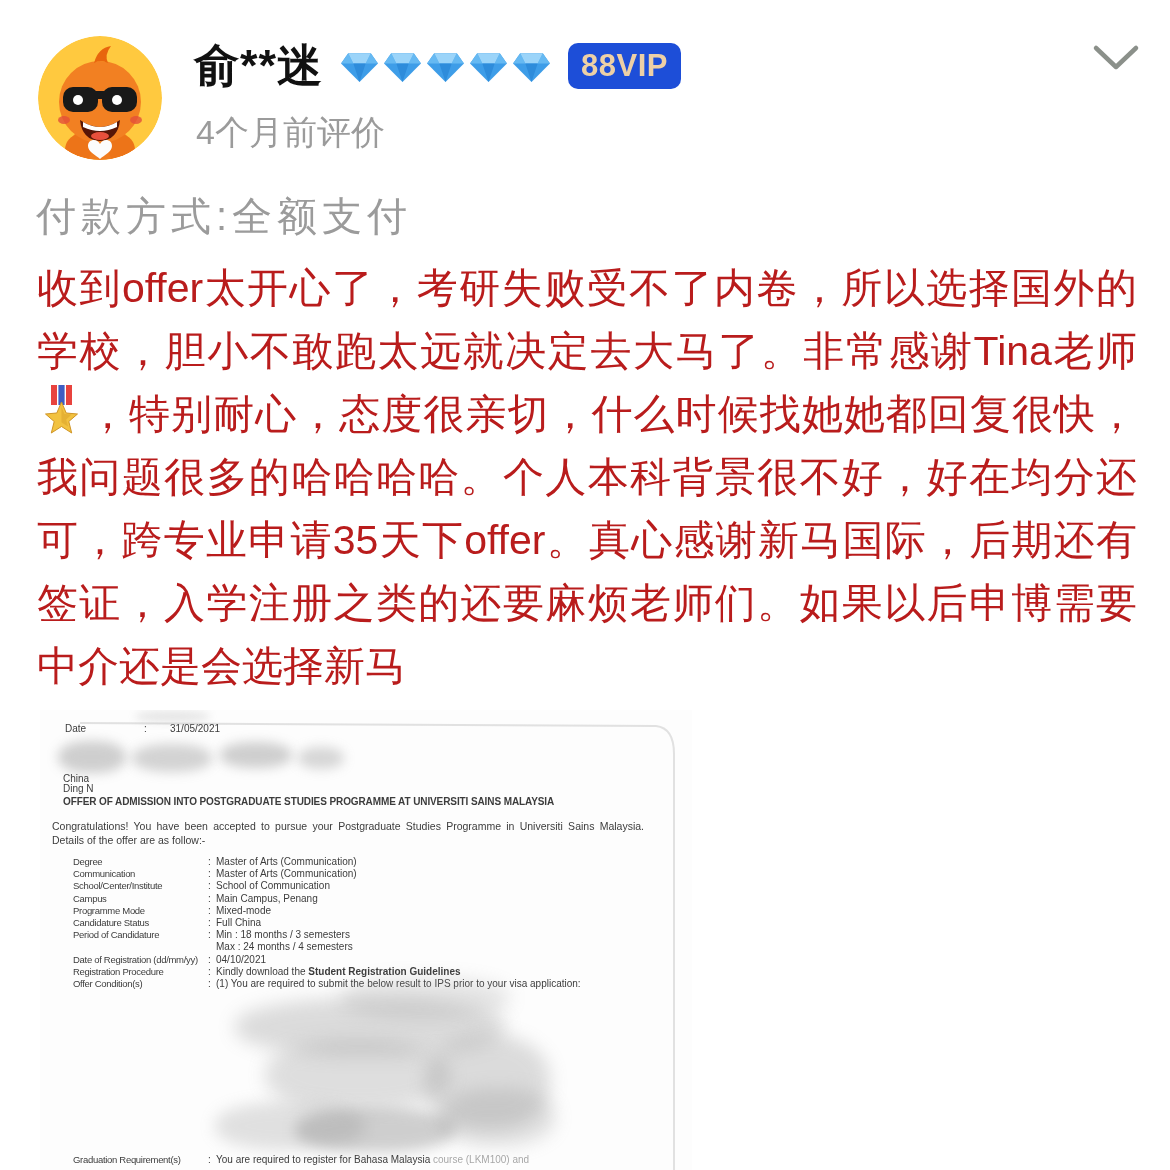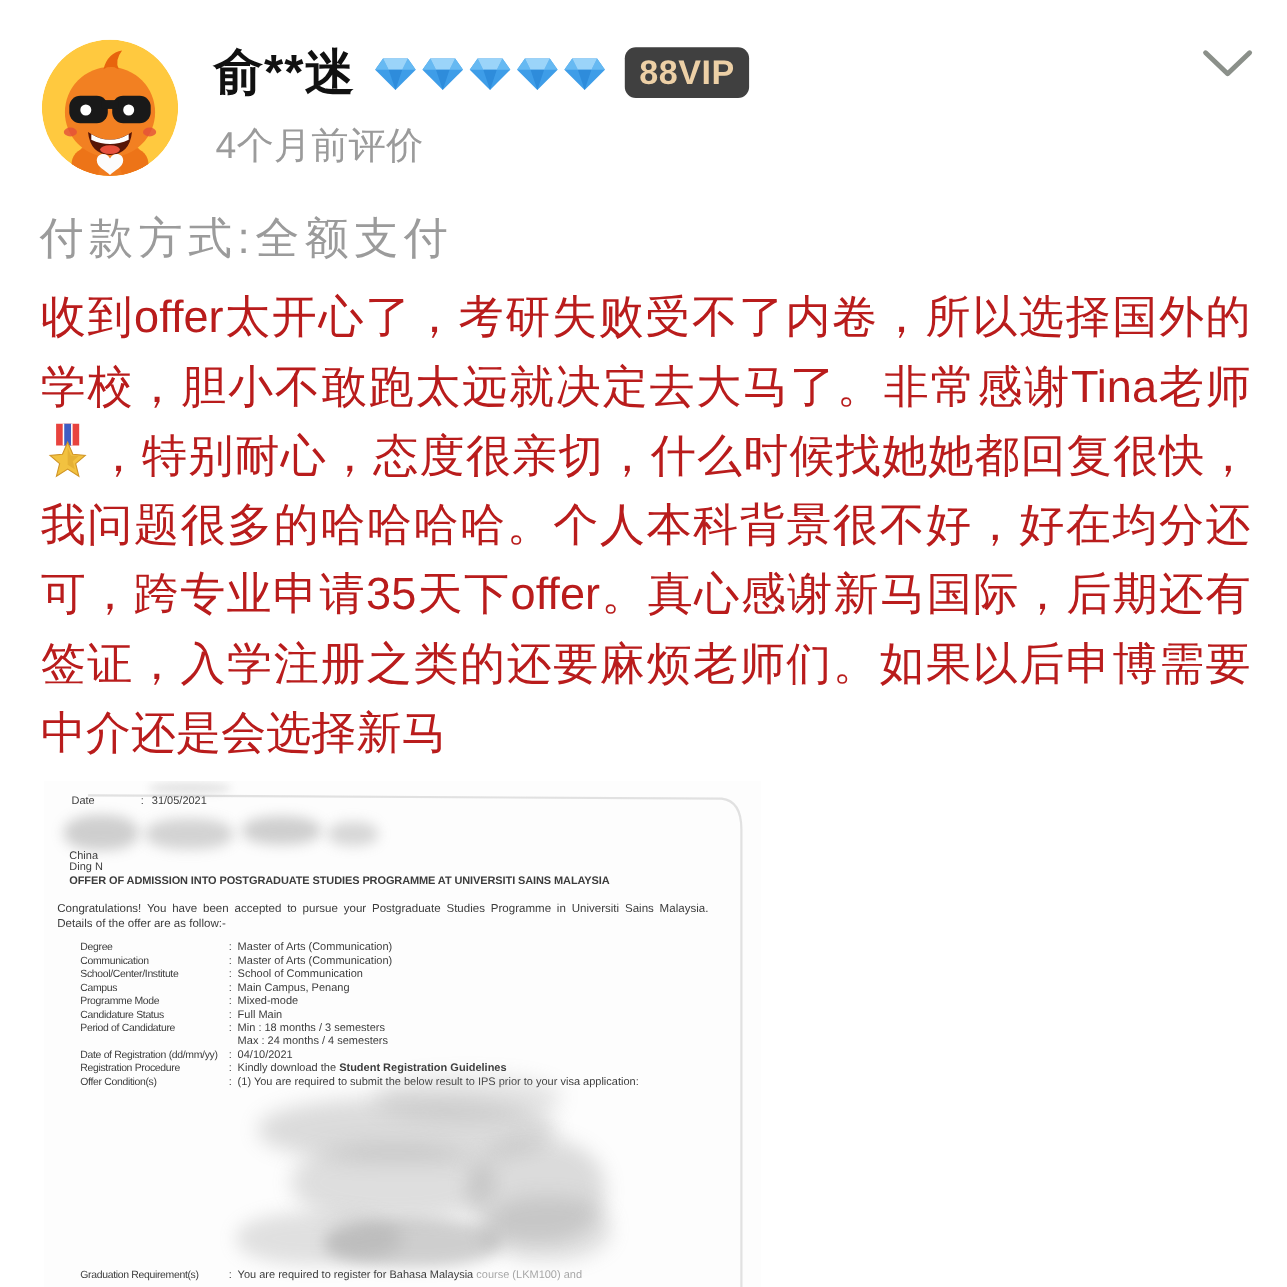"88VIP" .vip-badge { background: #404040 -> #1d4ed8 }
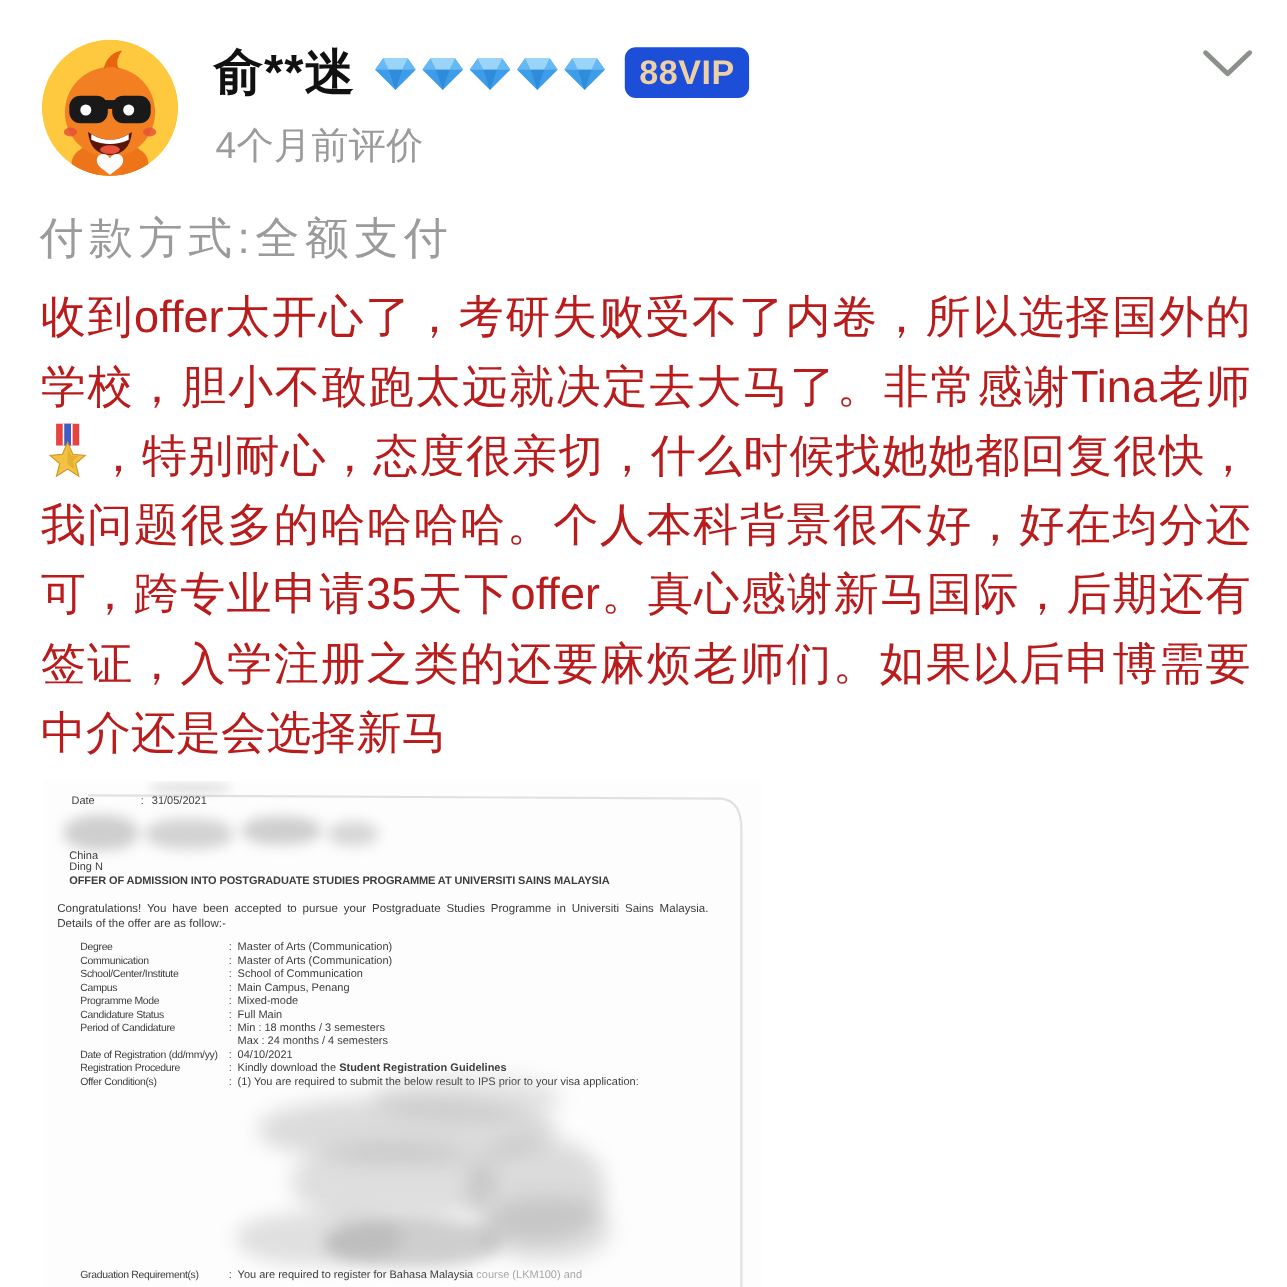"Date" .doc-daterow { gap: none -> 16px }
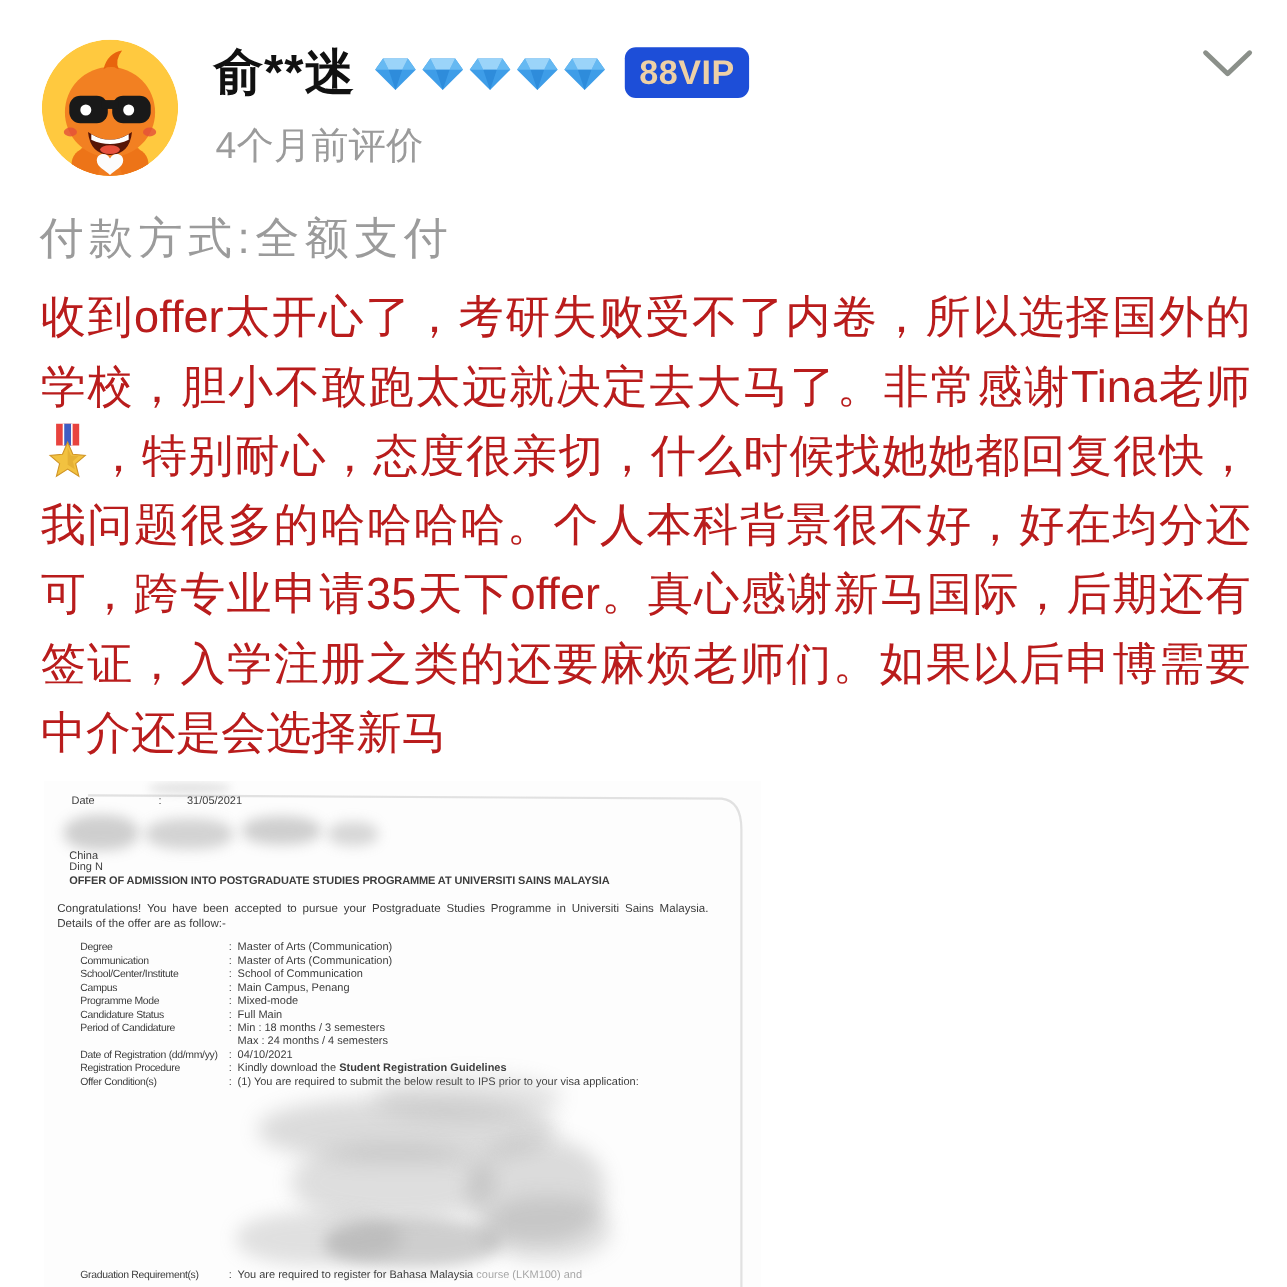"Full Main" span.val { text: Main -> China }
